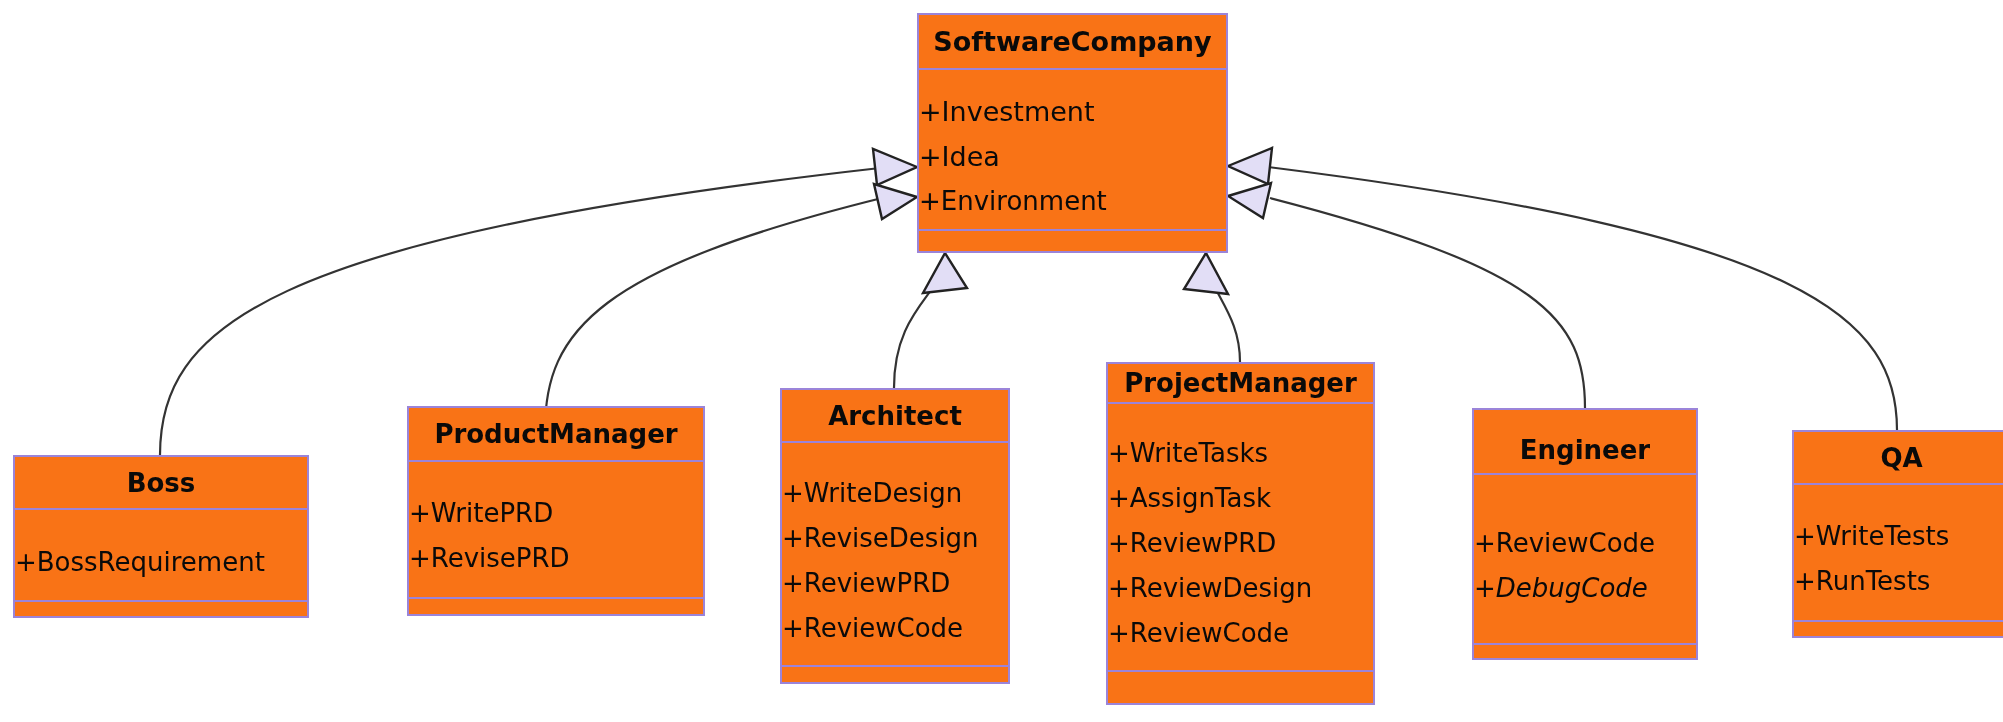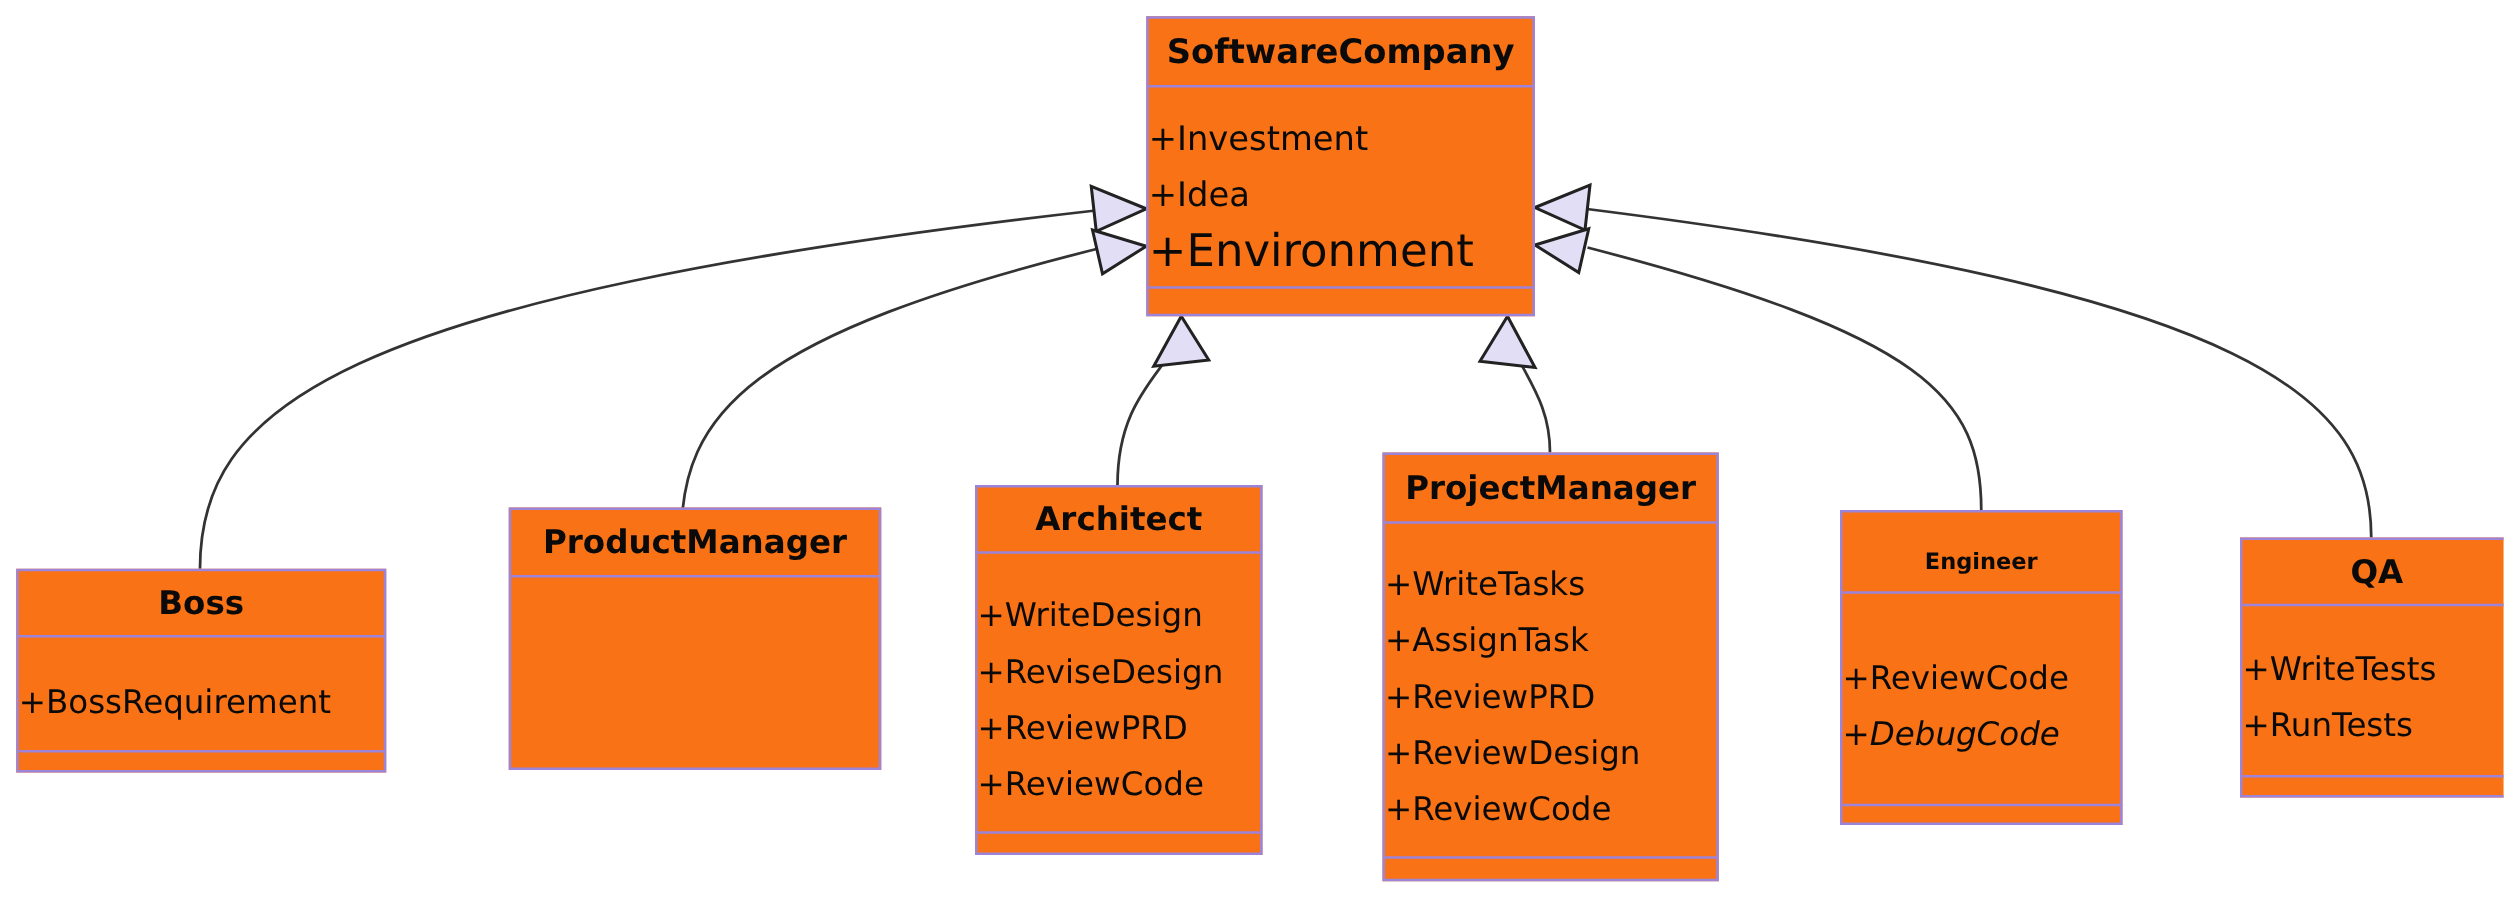"+Environment" div.uml-attr { font-size: 36px -> 26px }
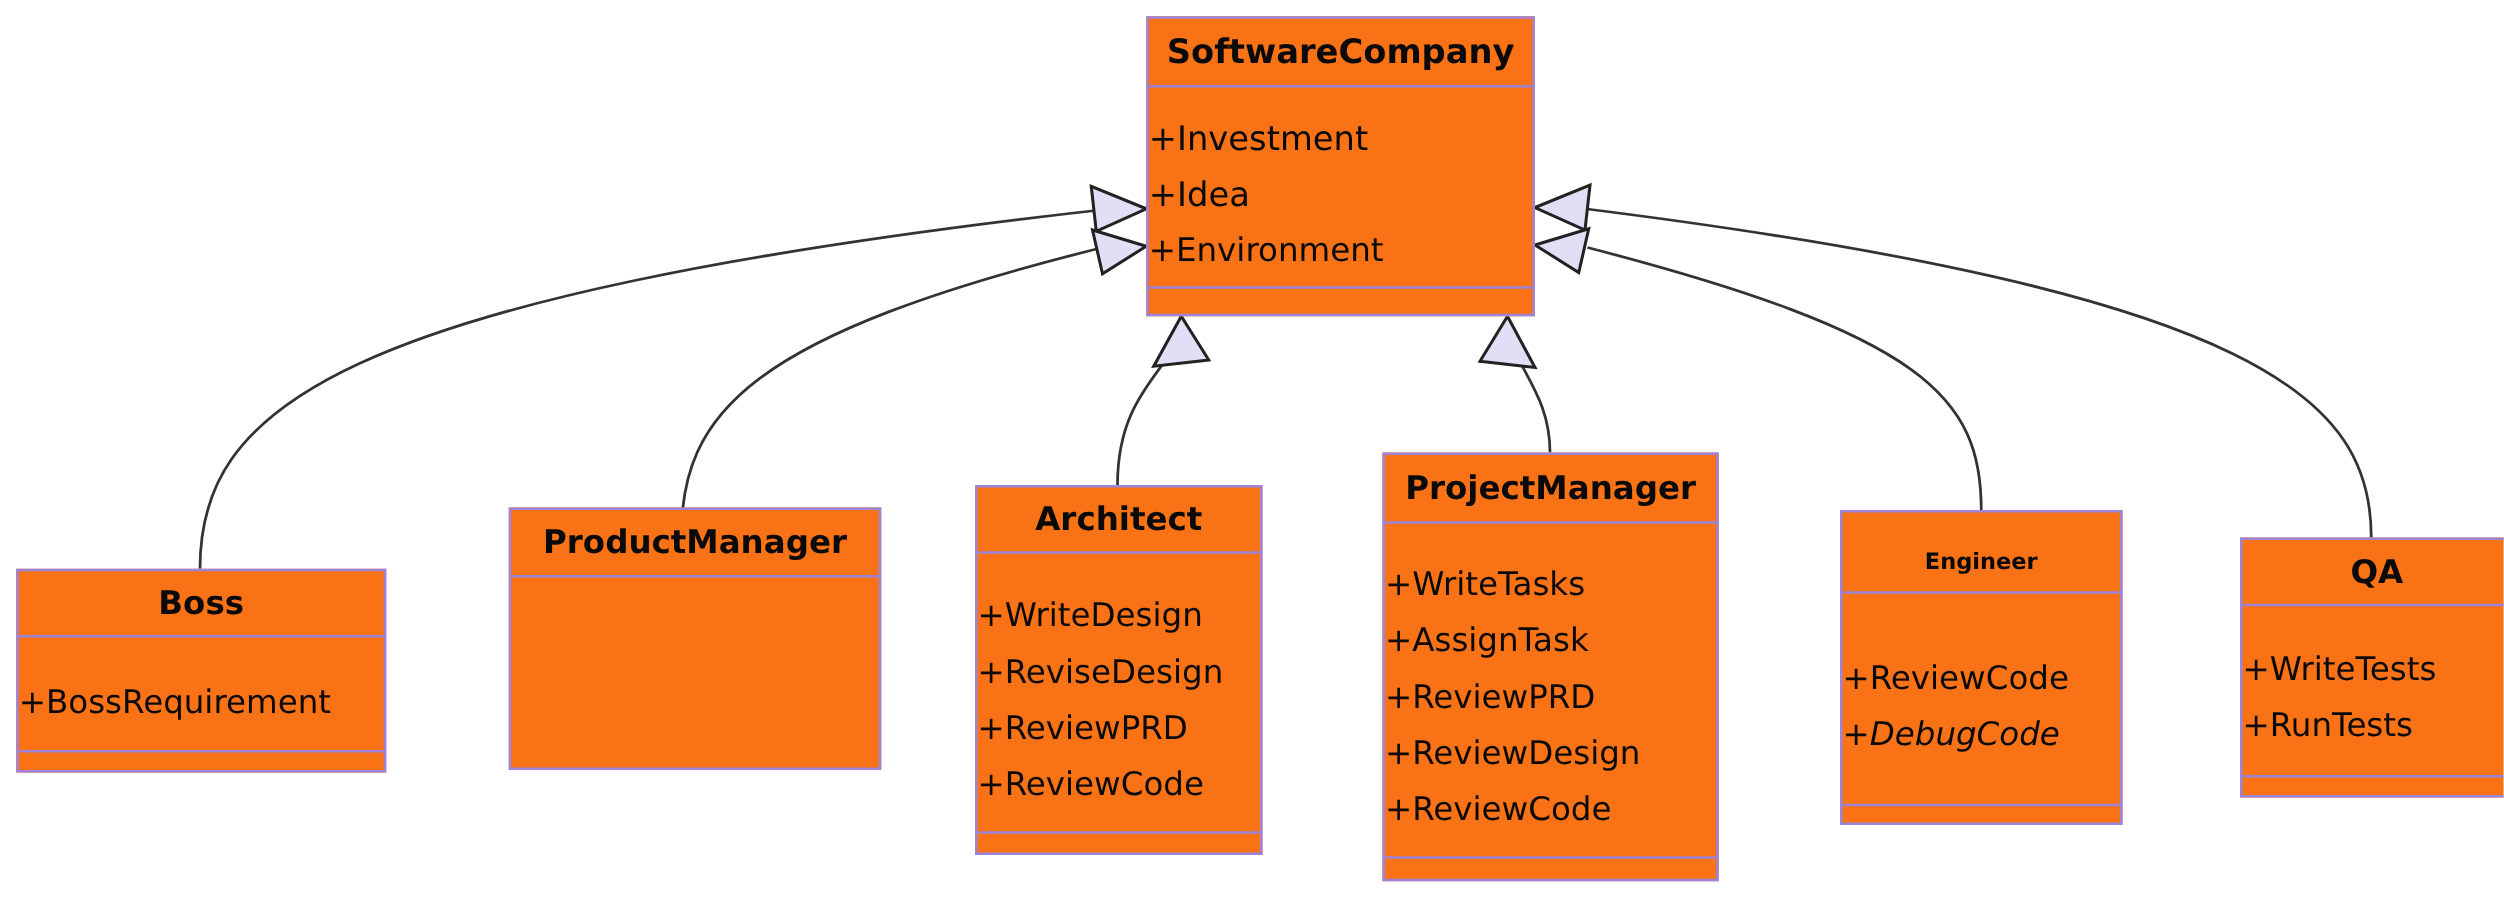"ProjectManager" div.uml-title { height: 55px -> 40px }
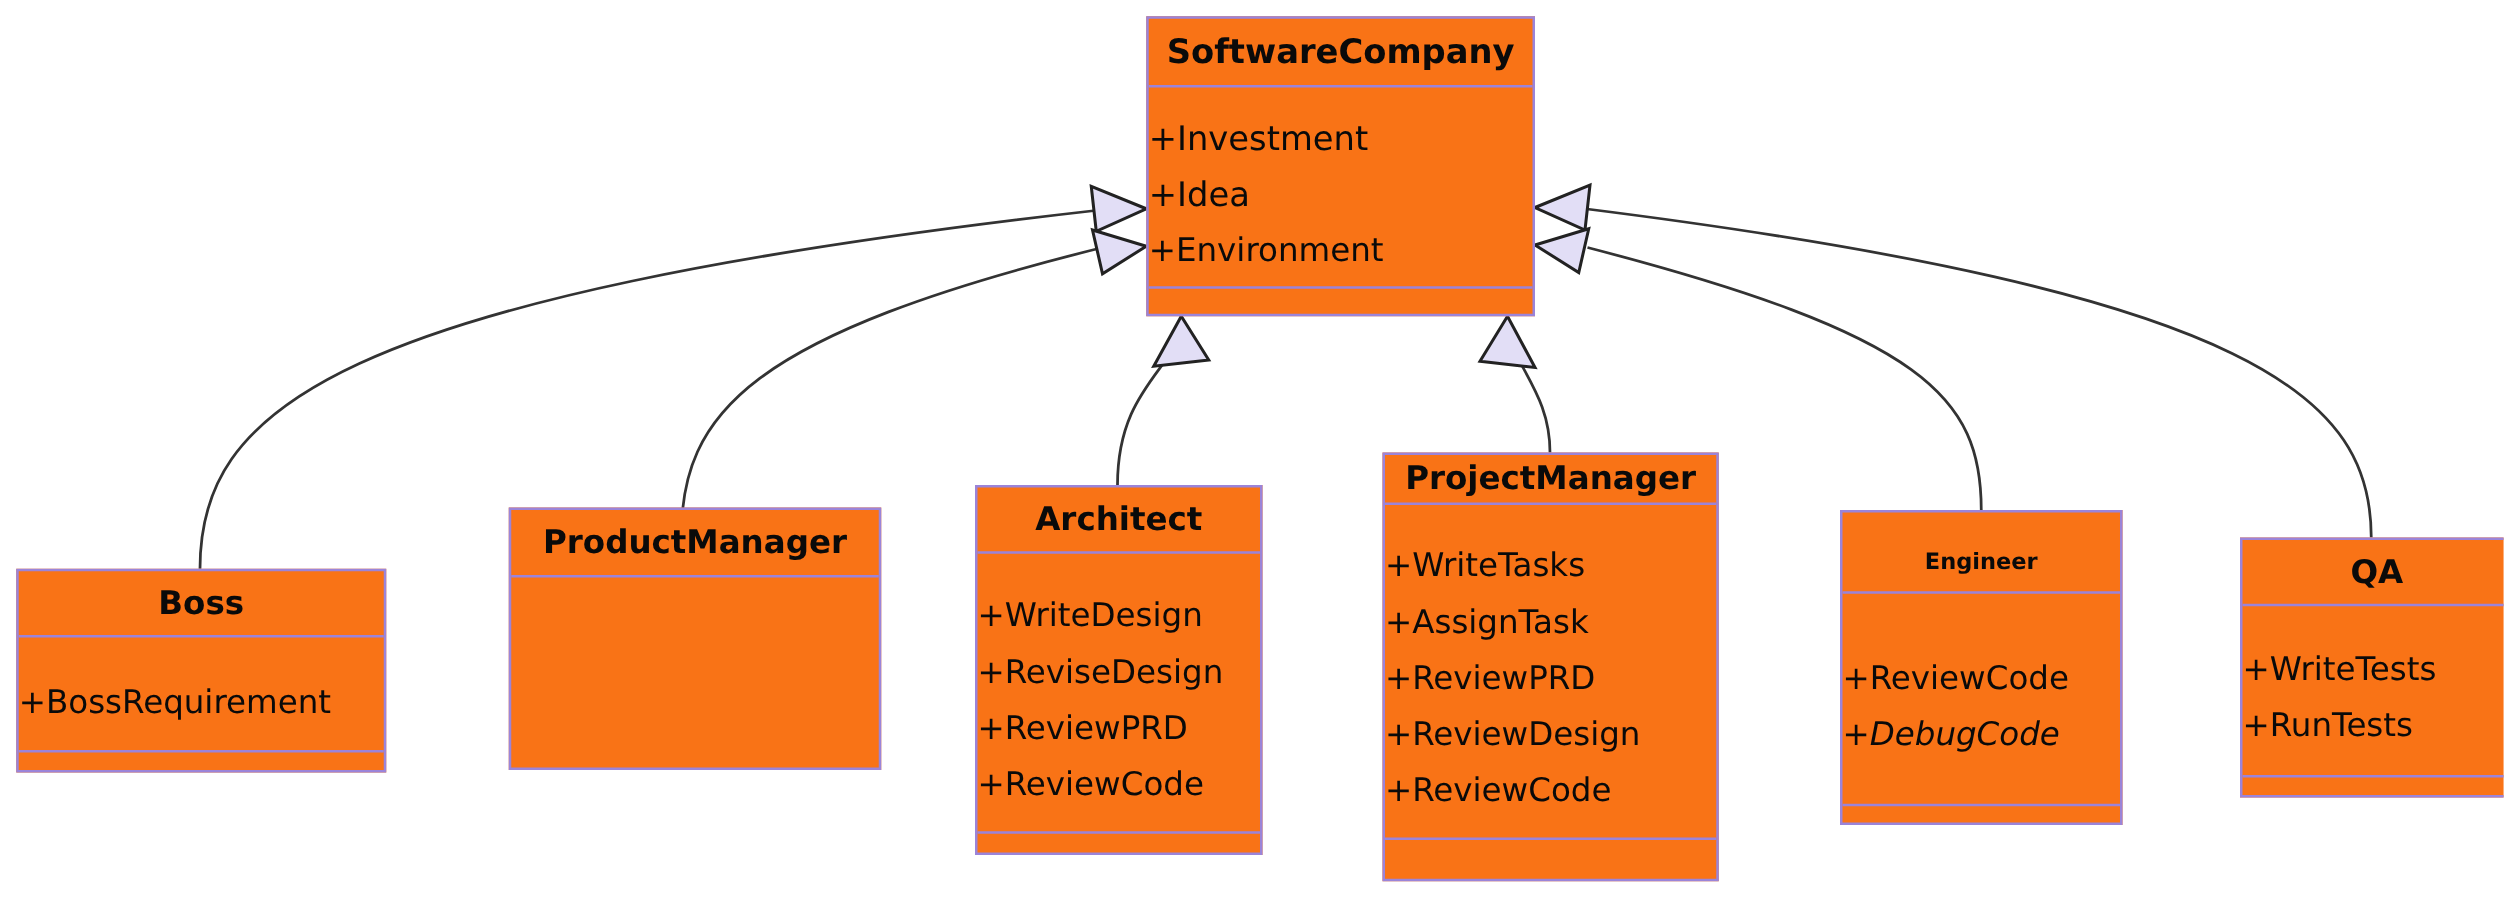"Engineer" div.uml-title { font-size: 18px -> 26px }
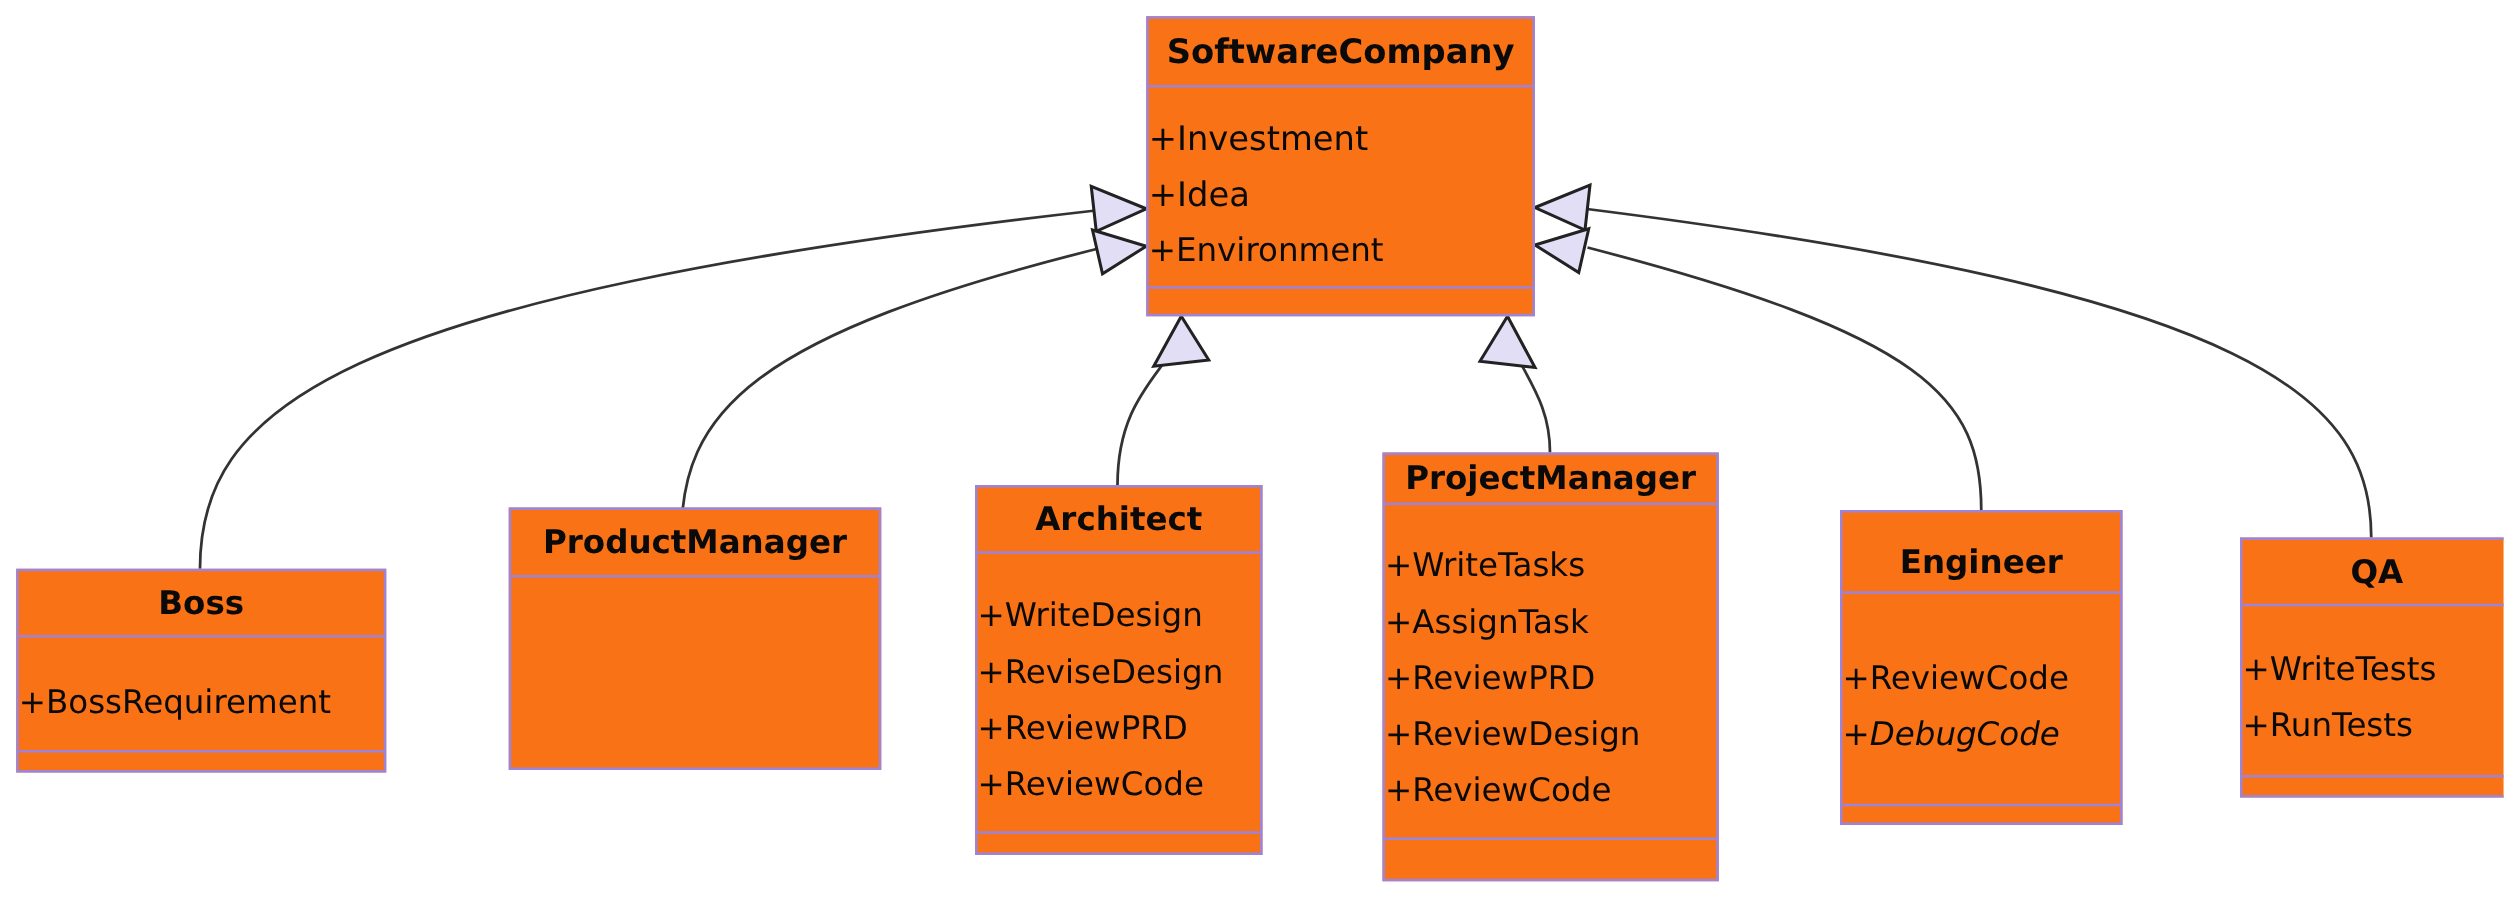"+WritePRD" div.uml-attrs { html: none -> <div> <div>+WritePRD</div> <div>+RevisePRD</div> </div> }
